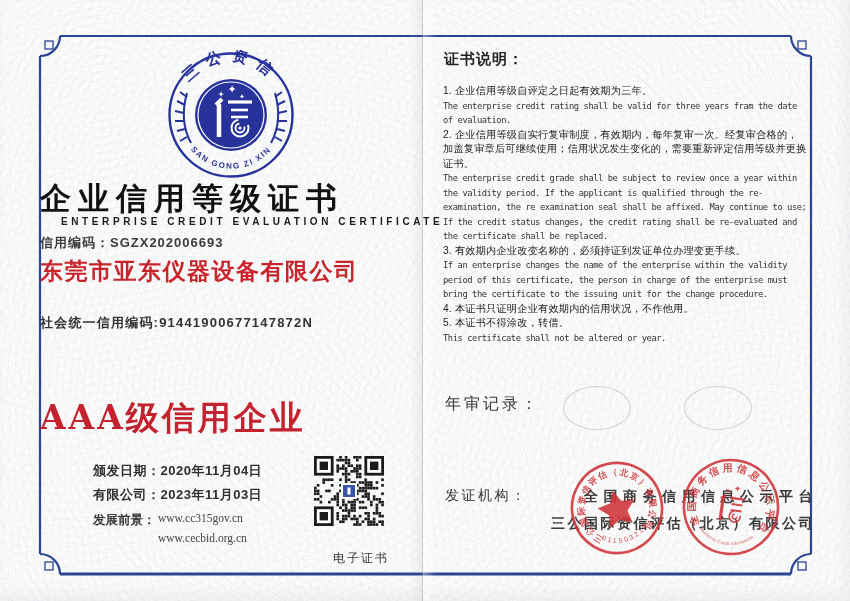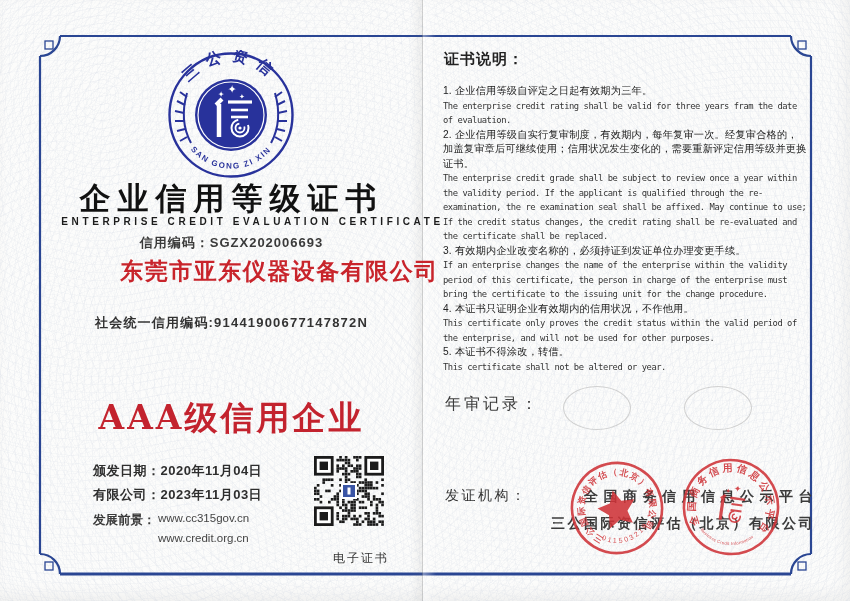"企业信用等级证书" .lp-center { text-align: center -> none }
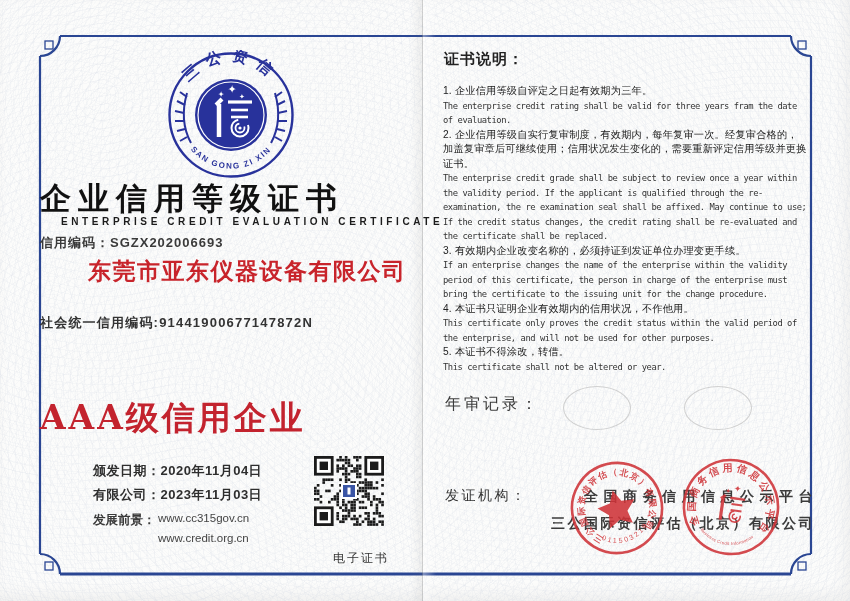"东莞市亚东仪器设备有限公司" .company { margin-left: 48px -> none }
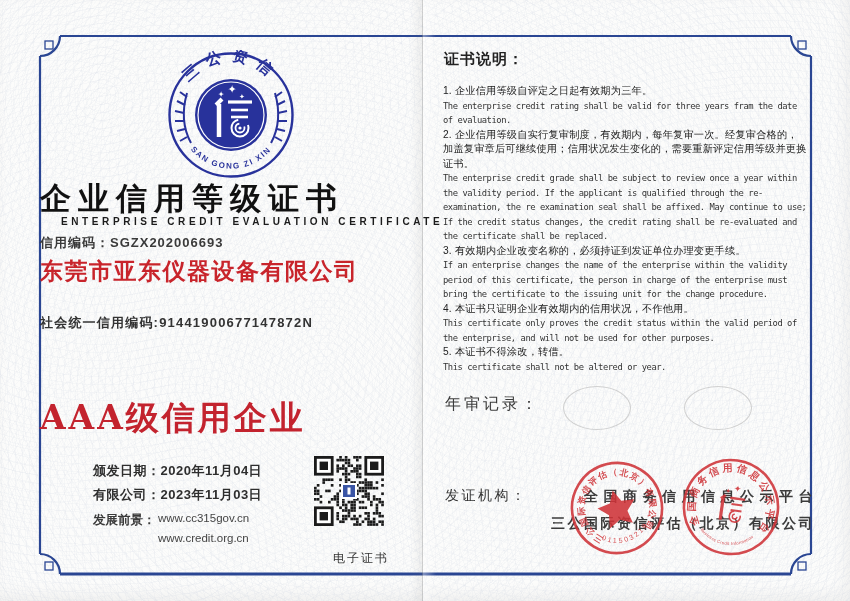"This certificate only proves the" p.rp-en { html: <p>This certificate only proves the credit status within the valid period of the enterprise, and will not be used for other purposes.</p> -> none }
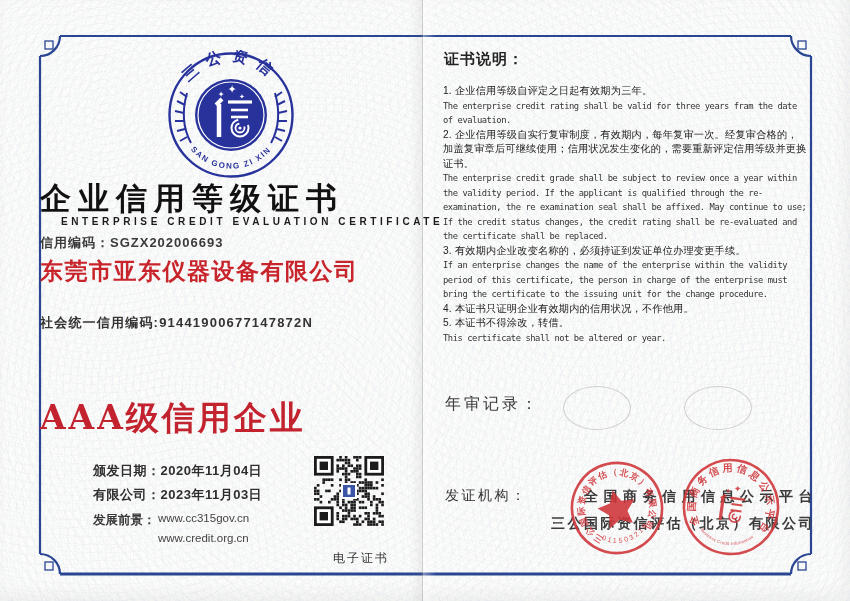"www.cc315gov.cn" .url { font-family: none -> Liberation Serif, serif }
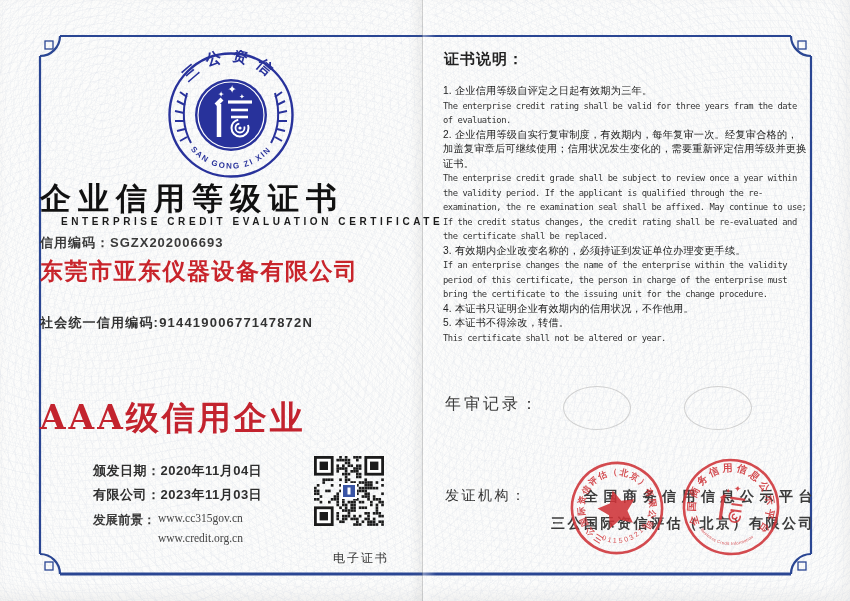"www.credit.org.cn" div.abs { text: www.credit.org.cn -> www.cecbid.org.cn }
